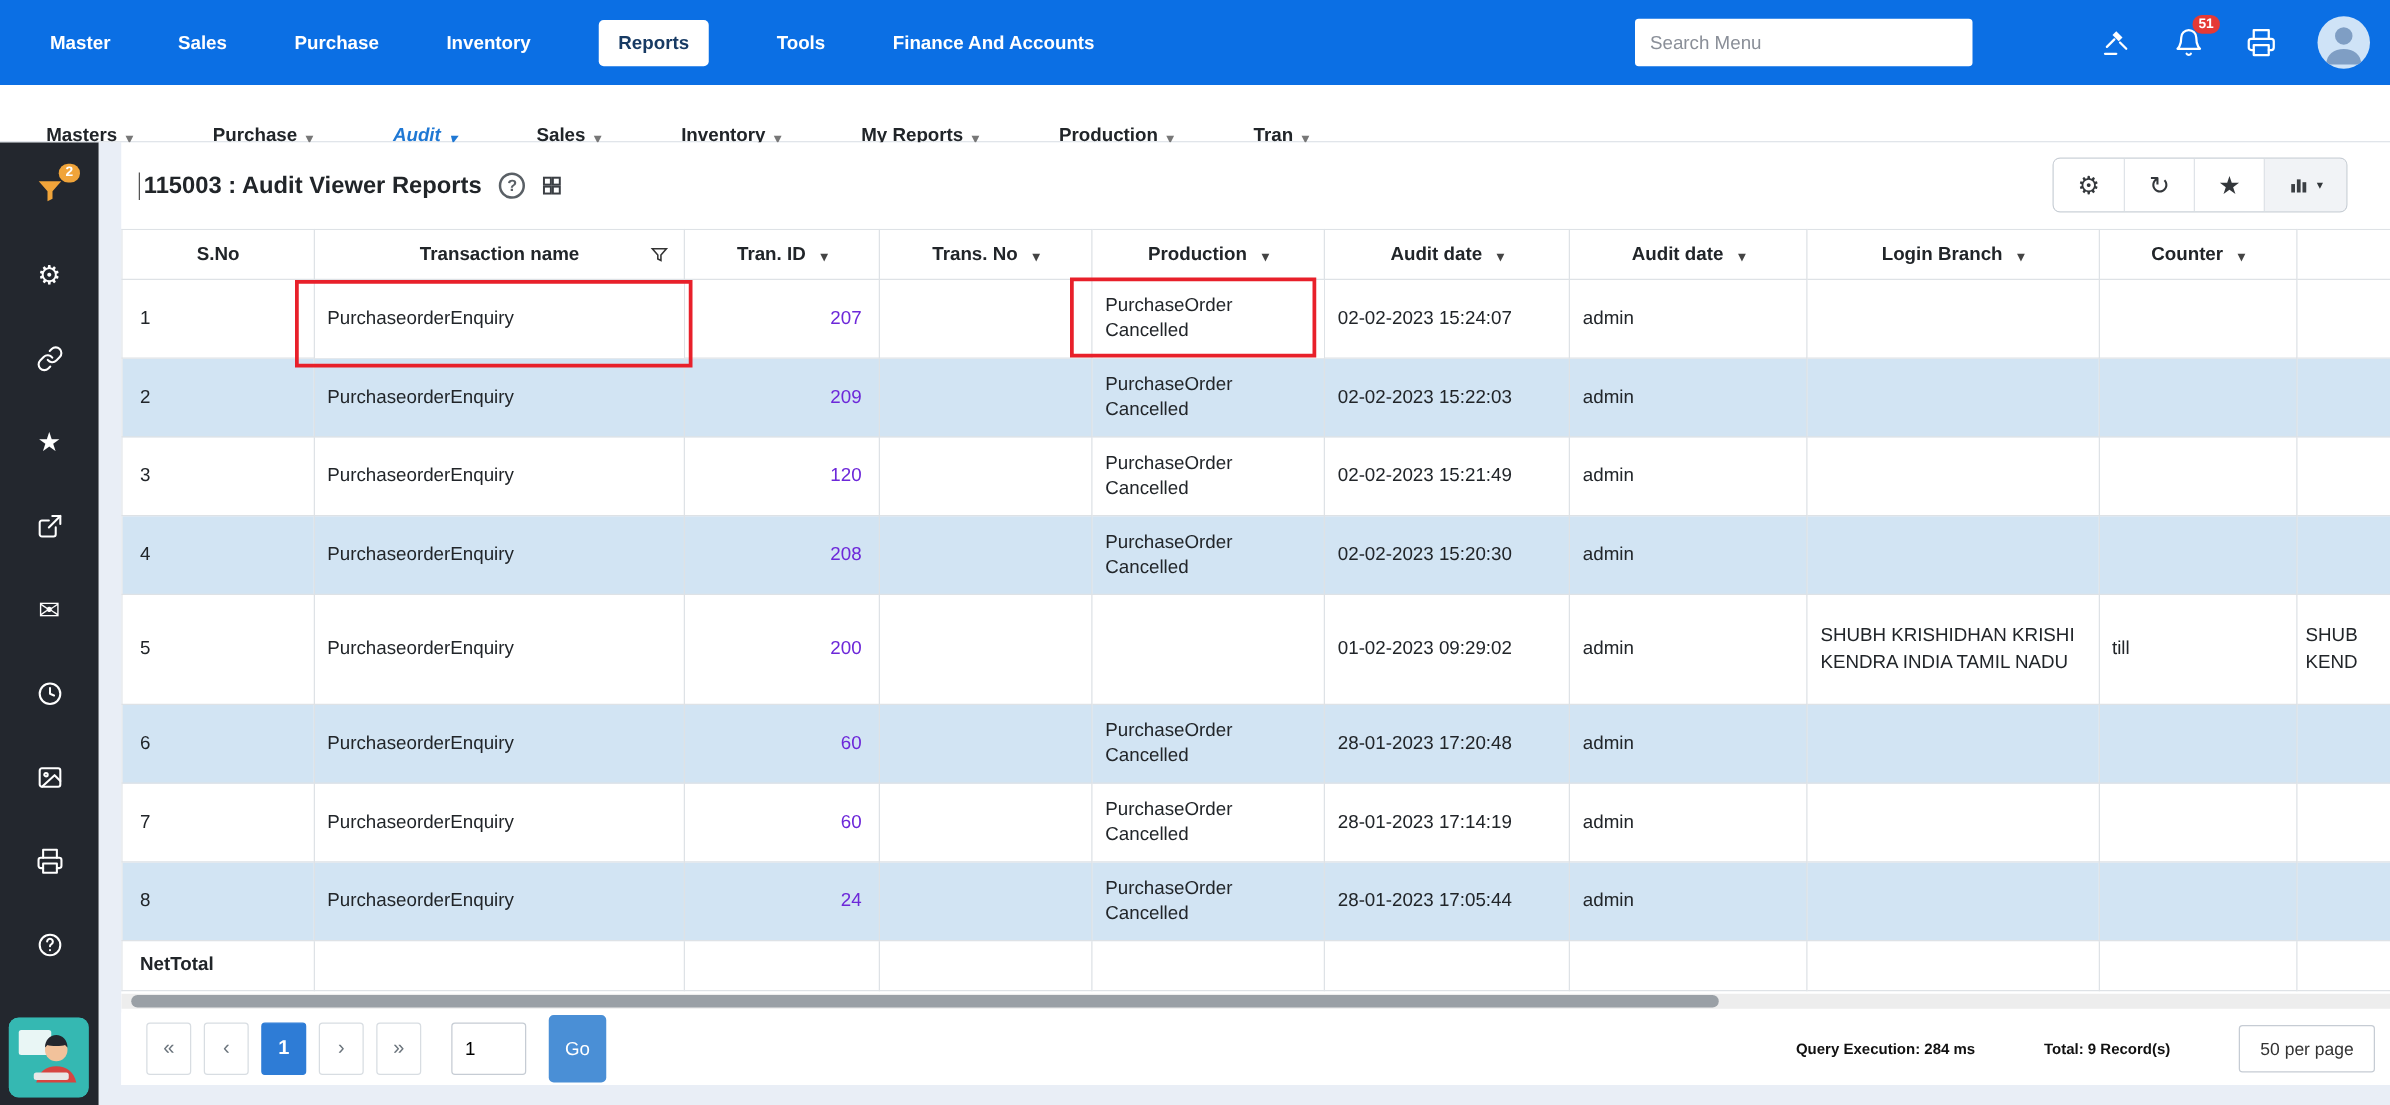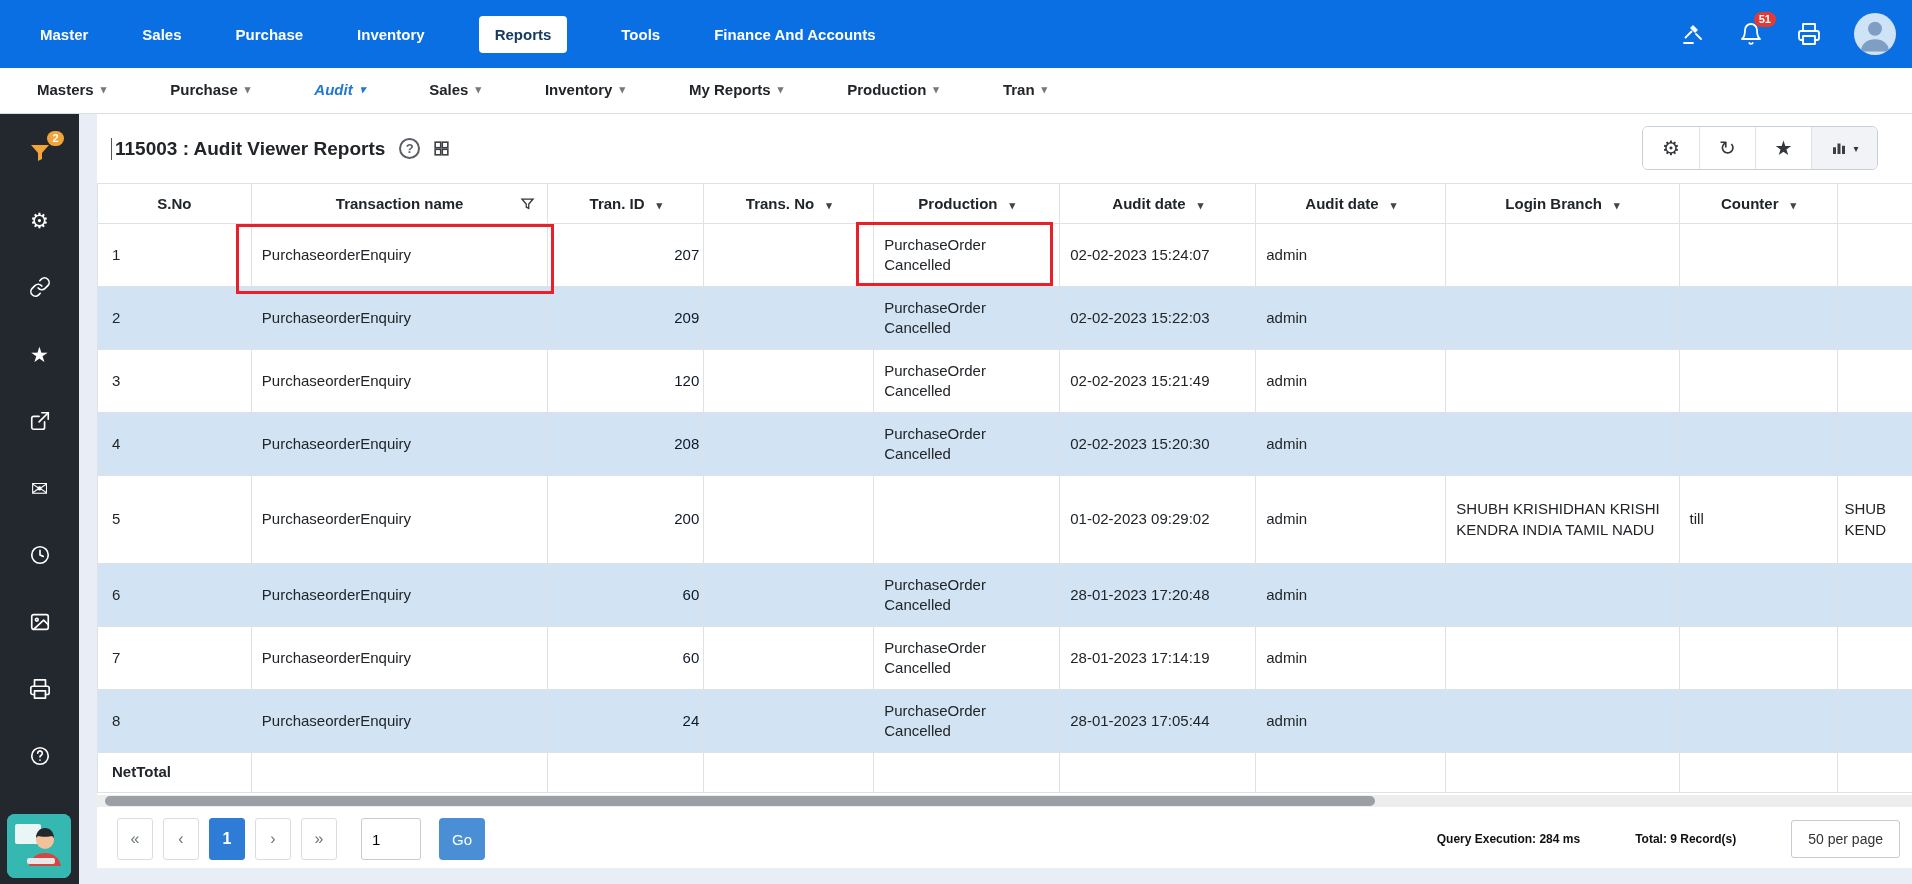"Search Menu" input.search { html: none -> <input> }
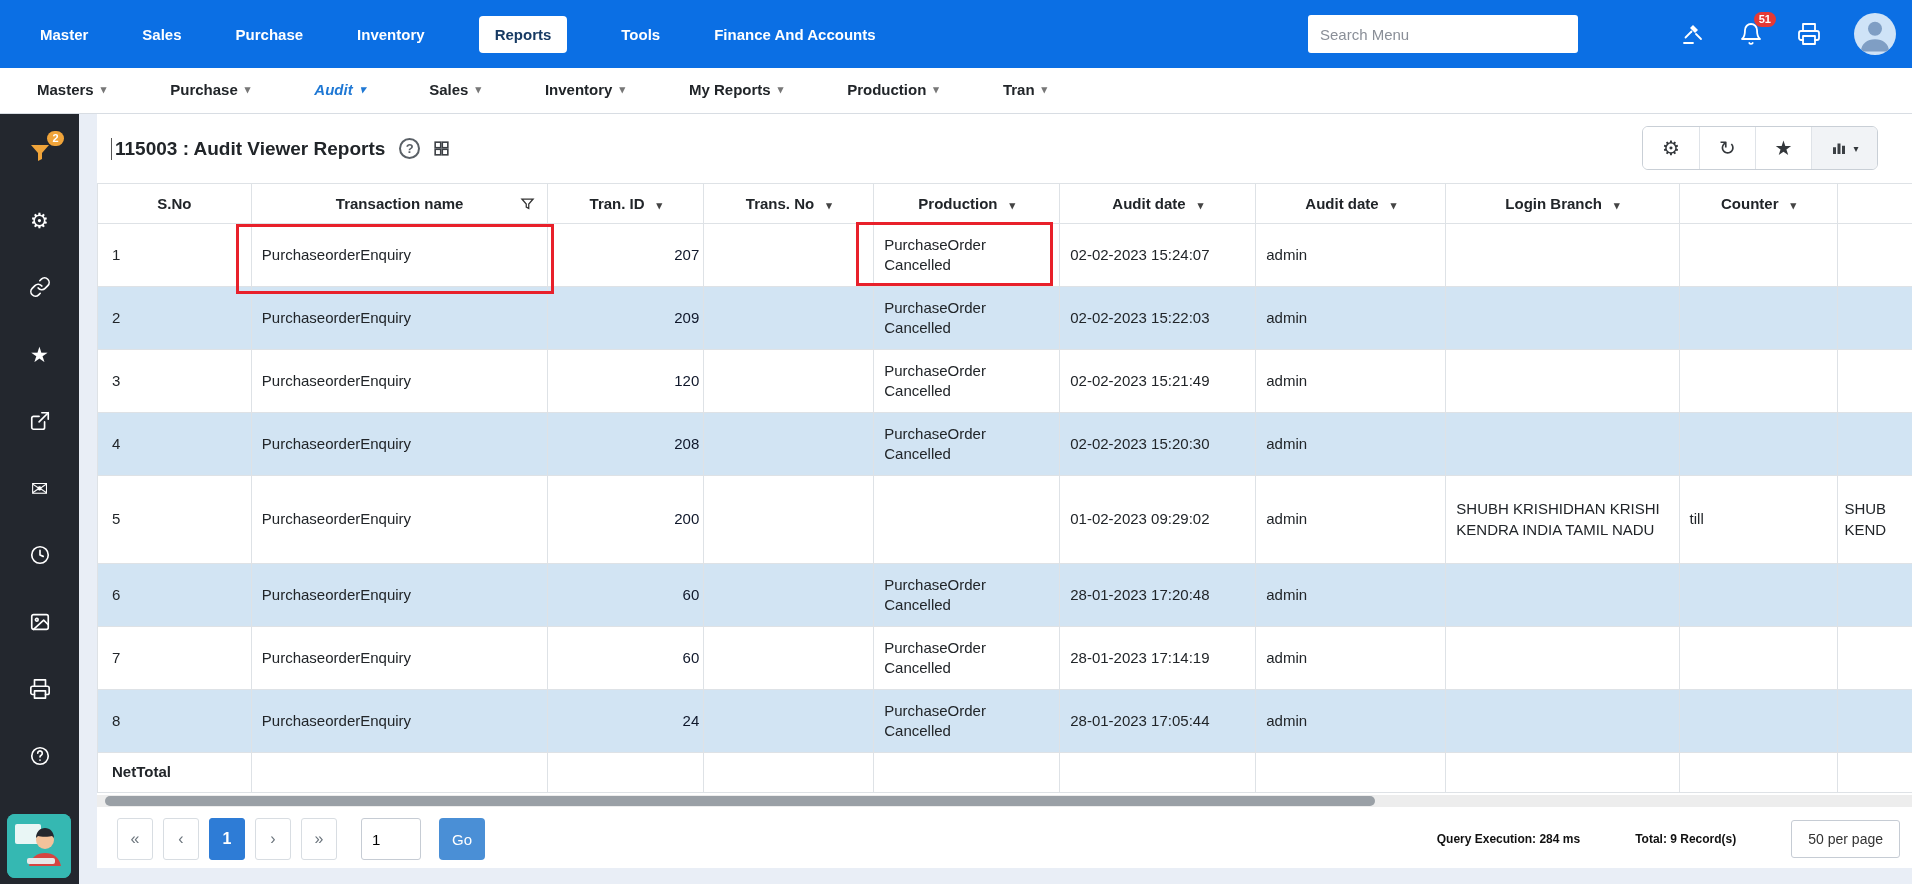"Masters" .mb-item { align-items: center -> flex-end }
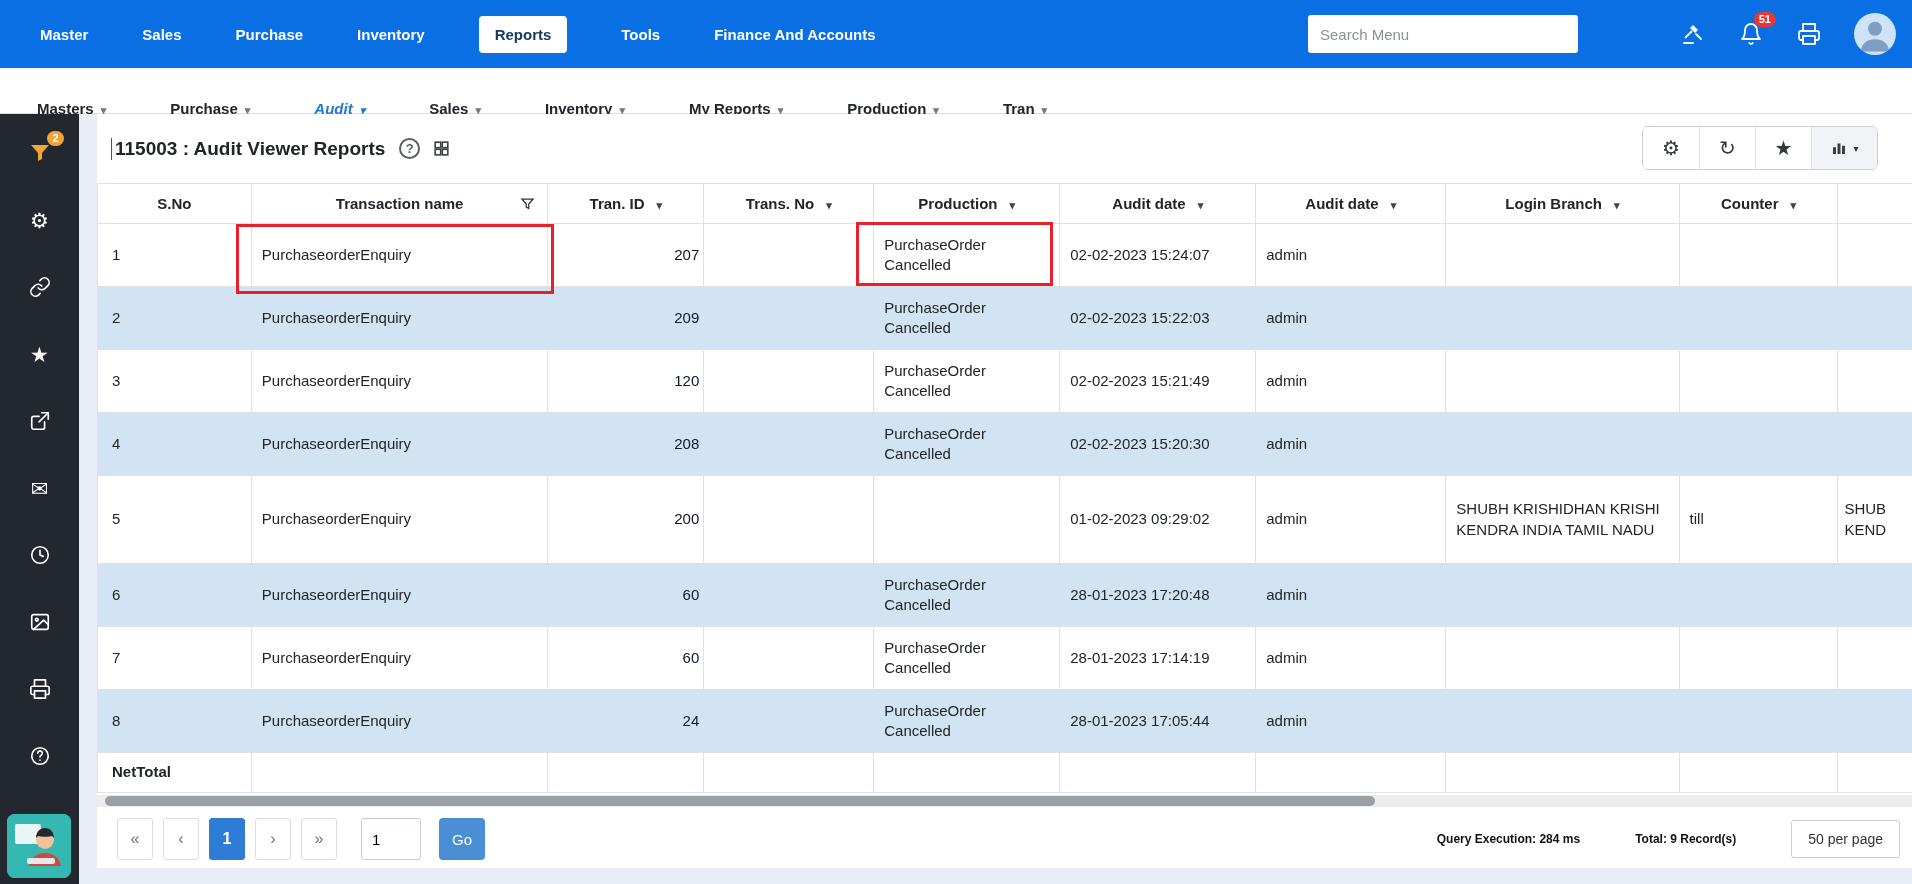"207" .c-tid { color: #0f172a -> #6d28d9; padding-right: 4px -> 14px }
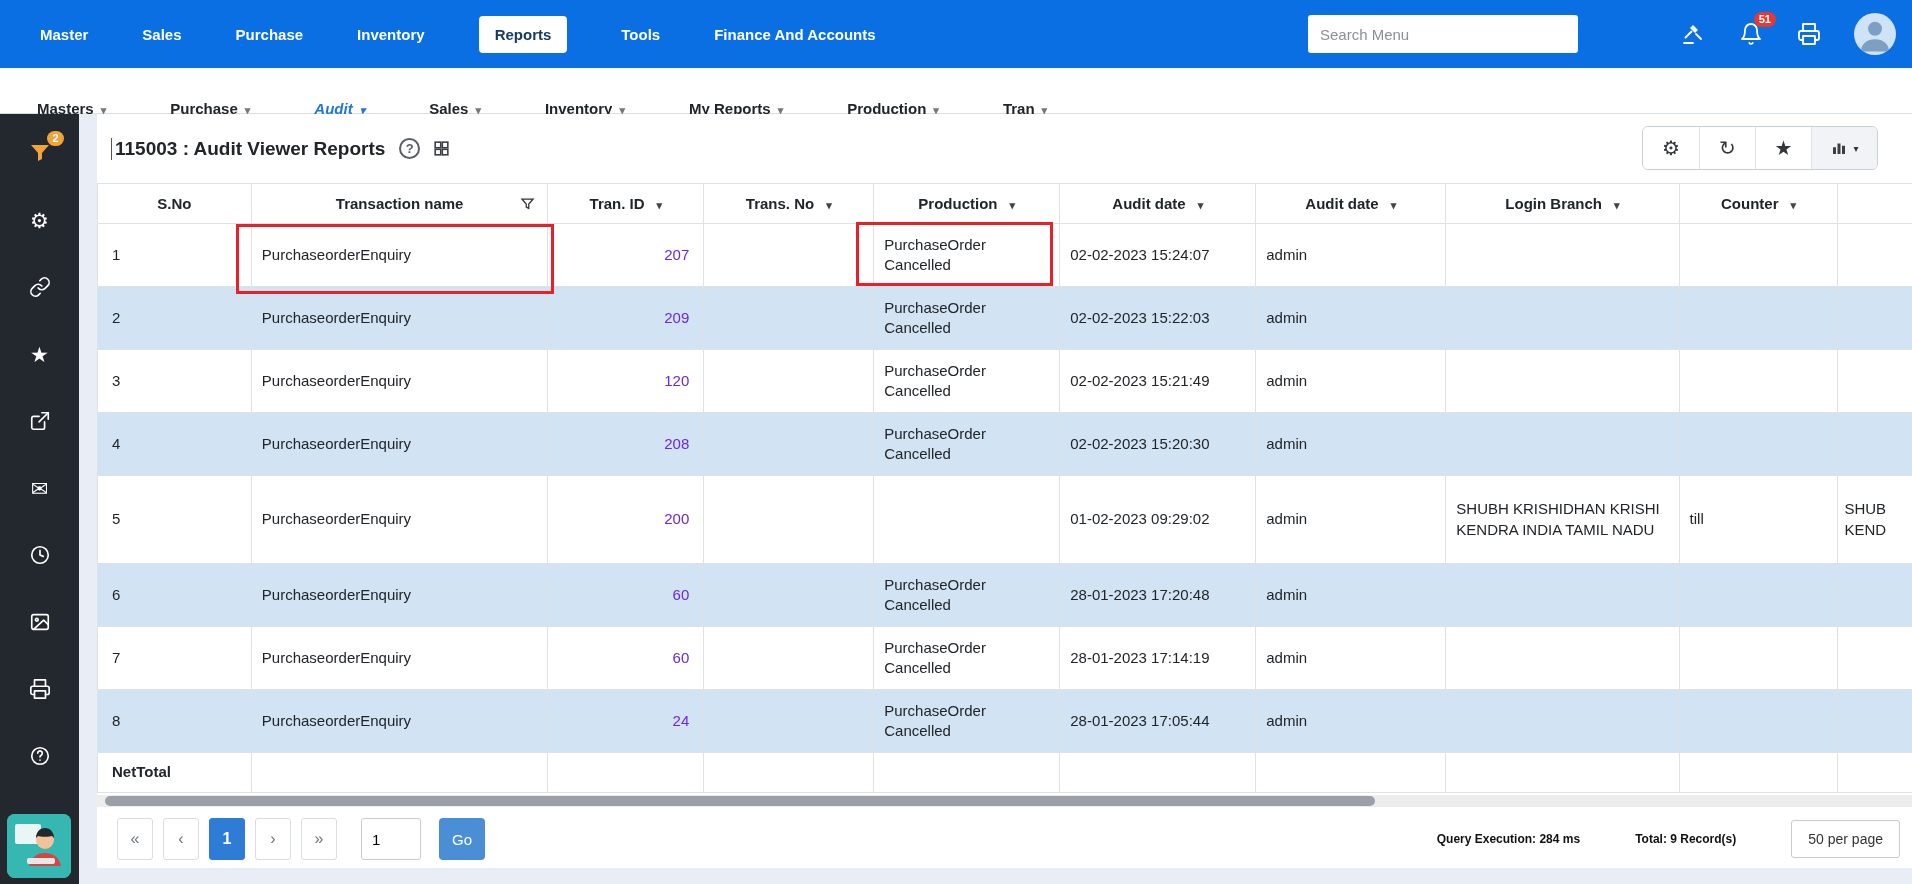"Go" .pg-go { height: 42px -> 54px }
